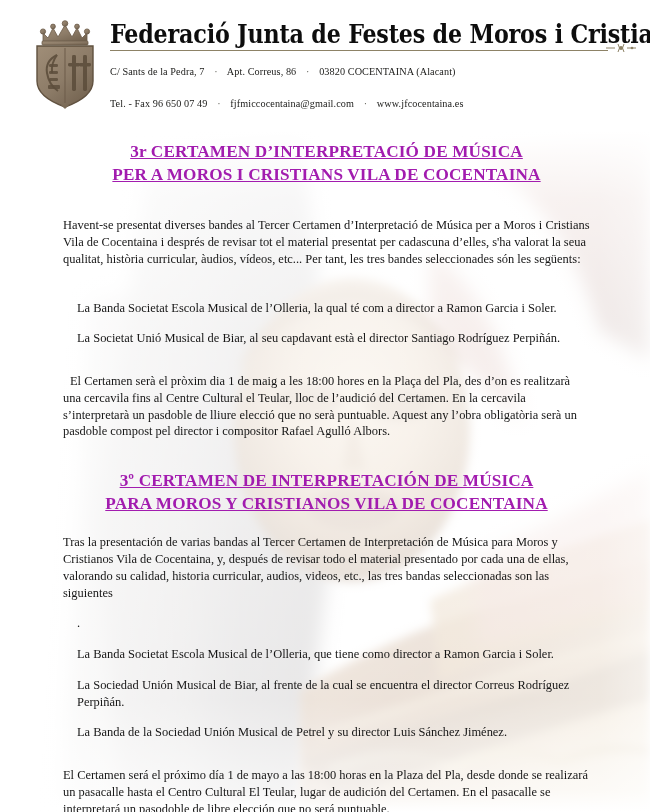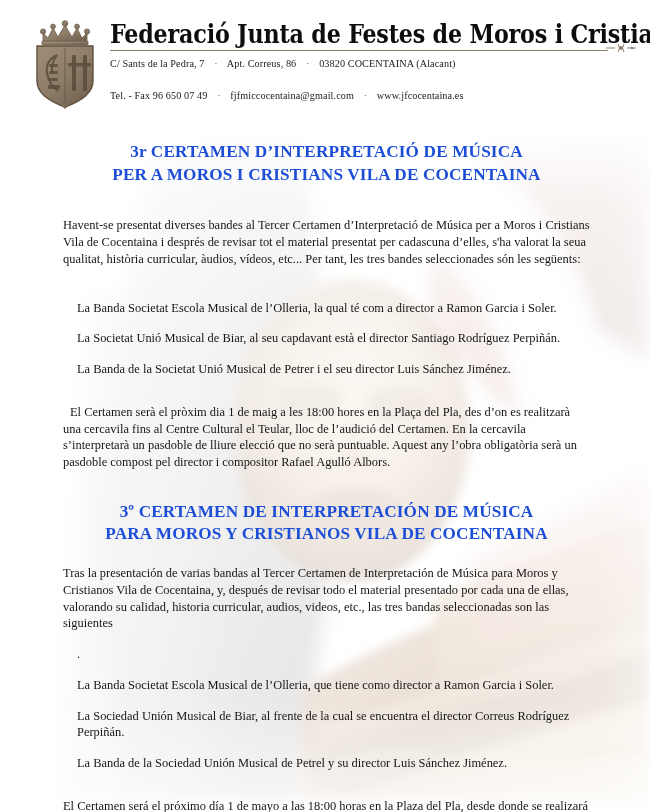"C/ Sants de la Pedra," .contact { margin-top: 0 -> 8px }
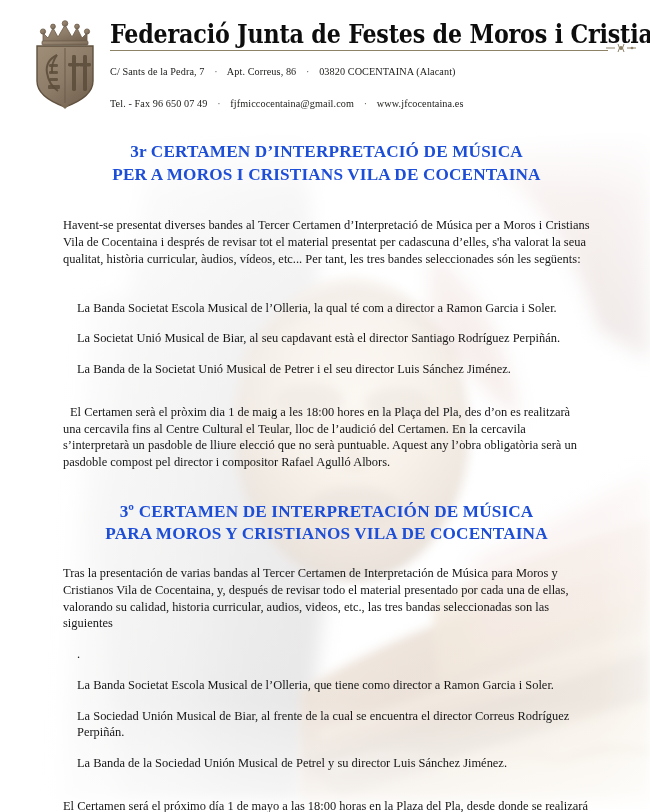"3r CERTAMEN D’INTERPRETACIÓ DE MÚSICA" .block-title { color: #1d4ed8 -> #a21caf; text-decoration: none -> underline }
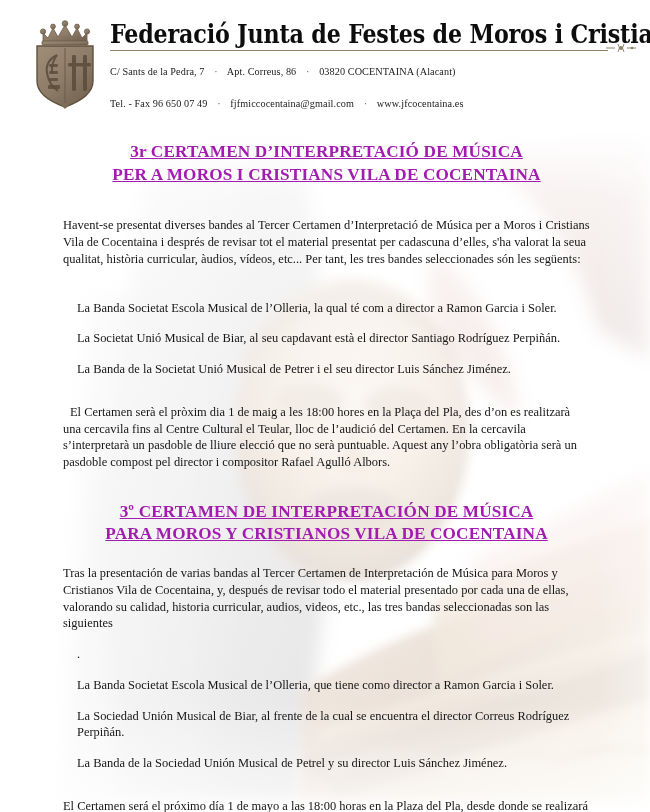"La Banda de la Societat" p.para { html: <p>La Banda de la Societat Unió Musical de Petrer i el seu director Luis Sánchez Jiménez.</p> -> none }
